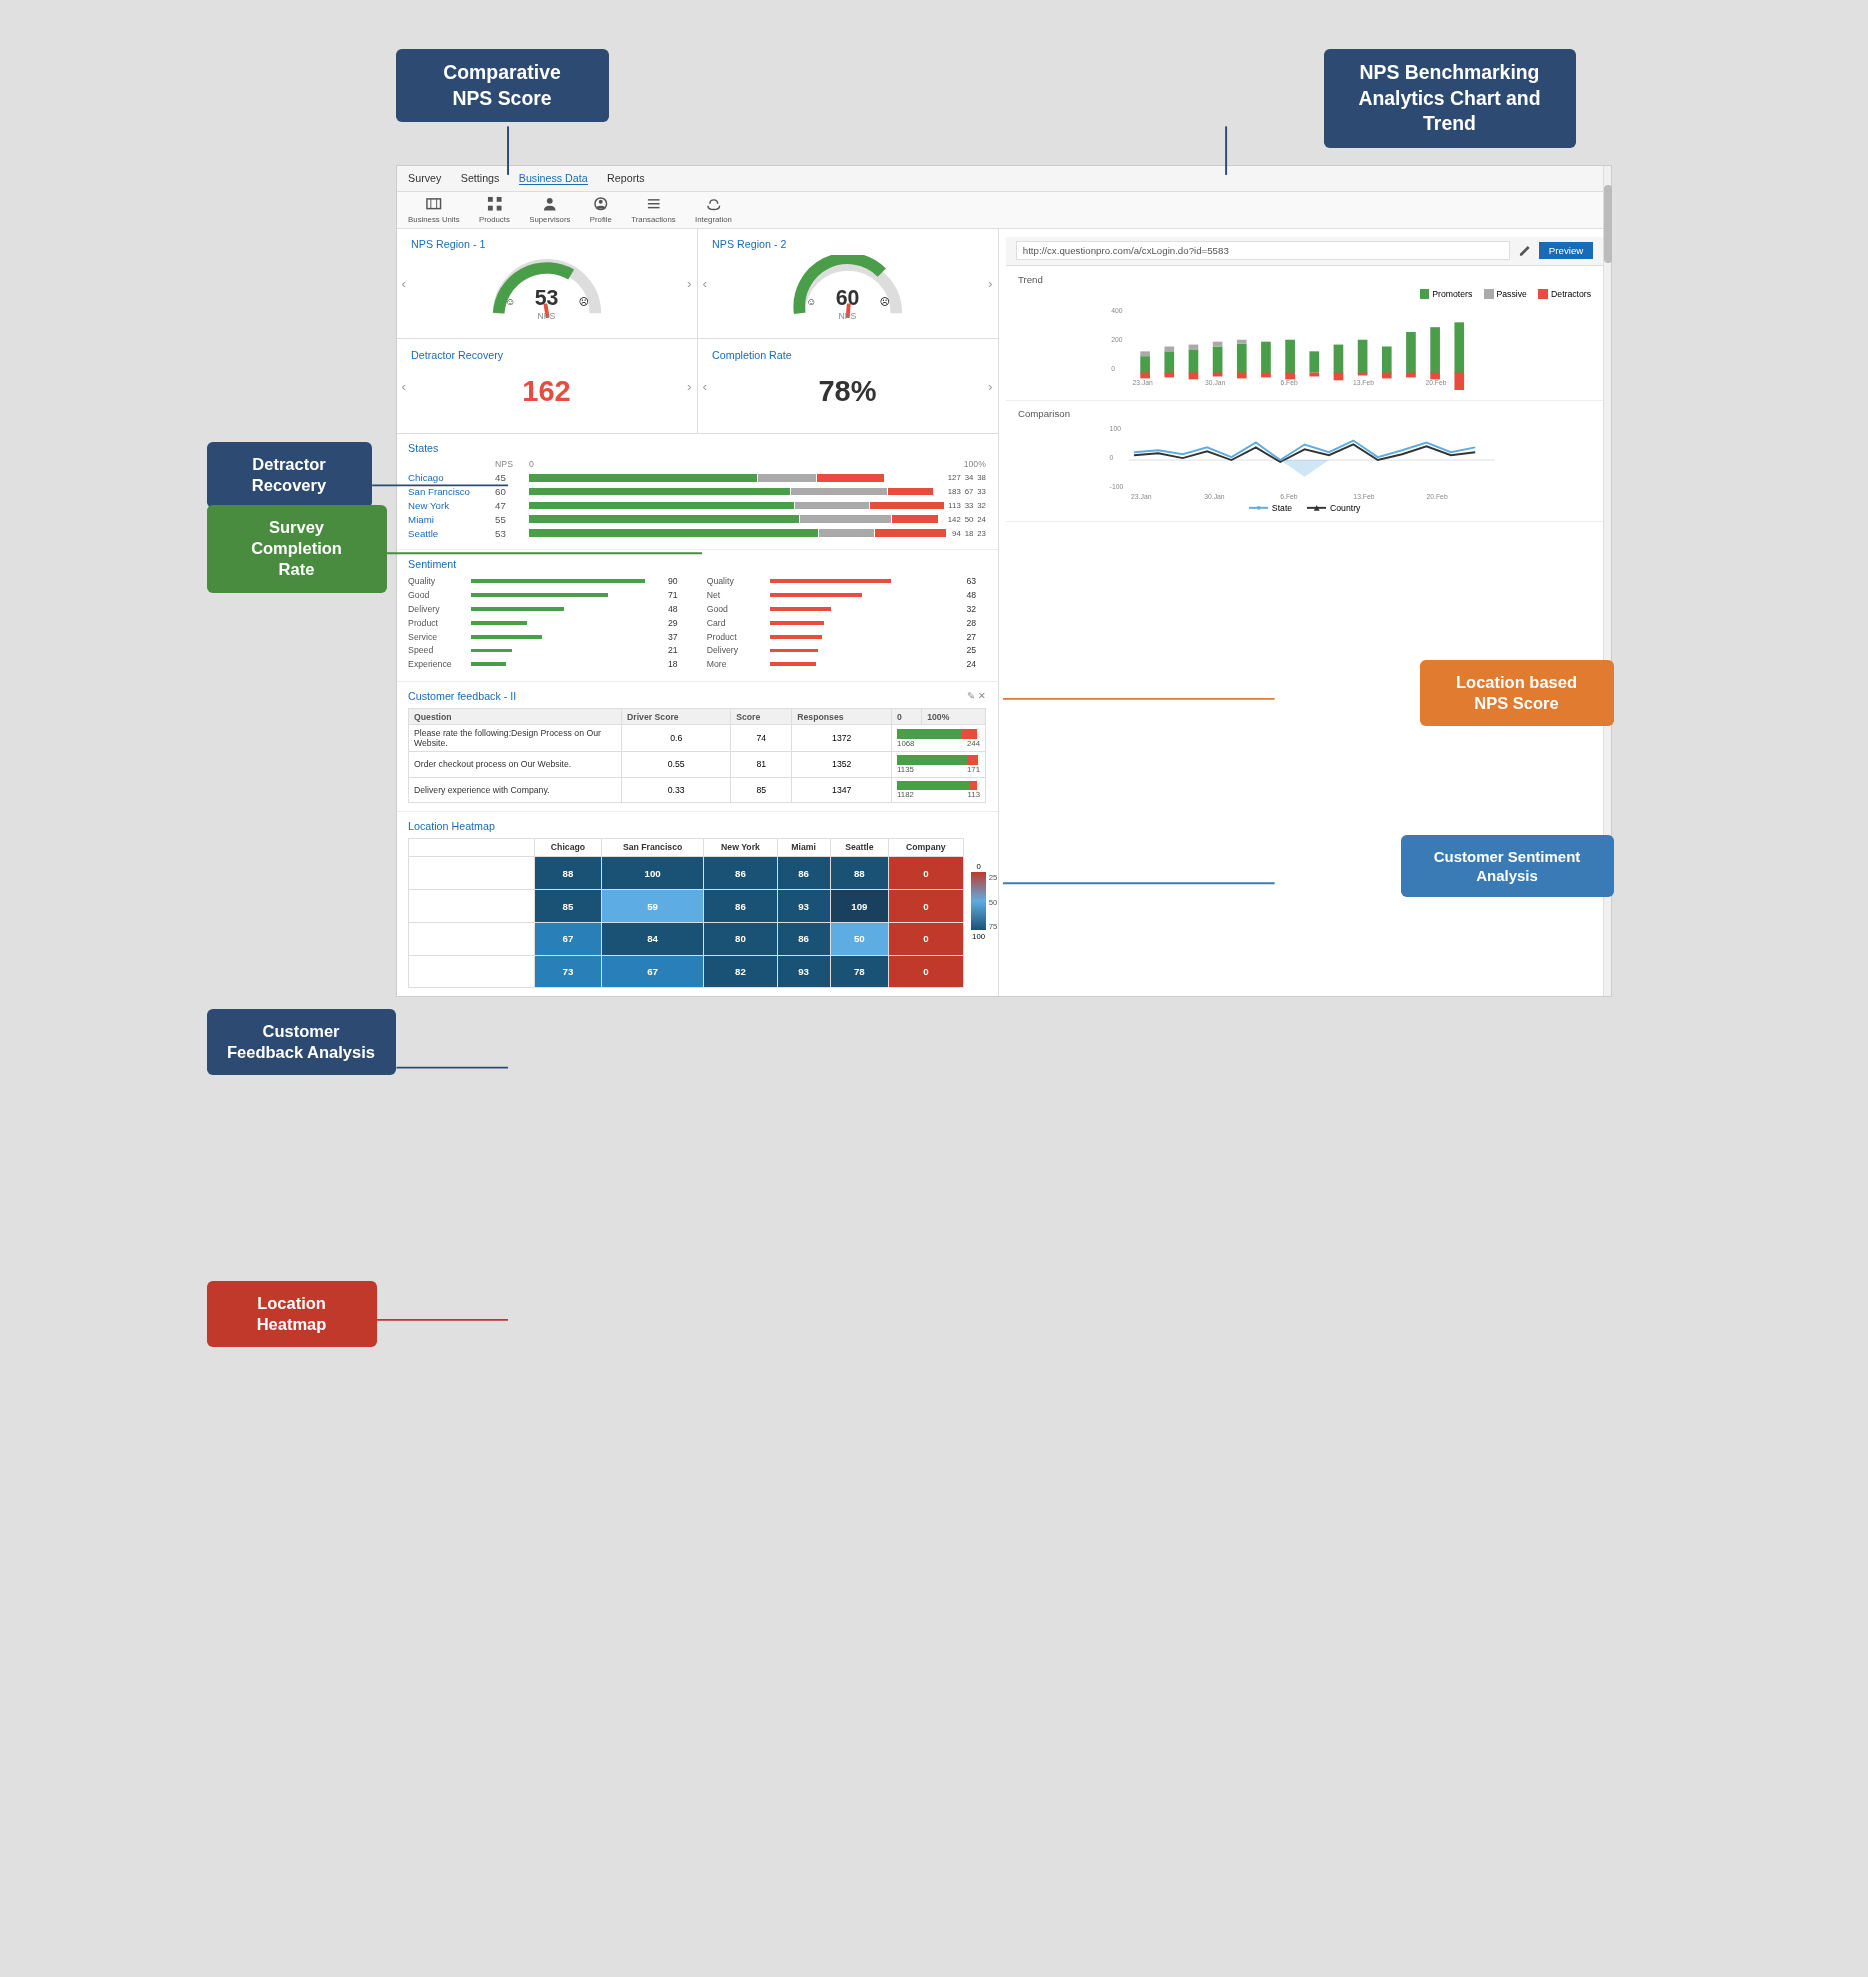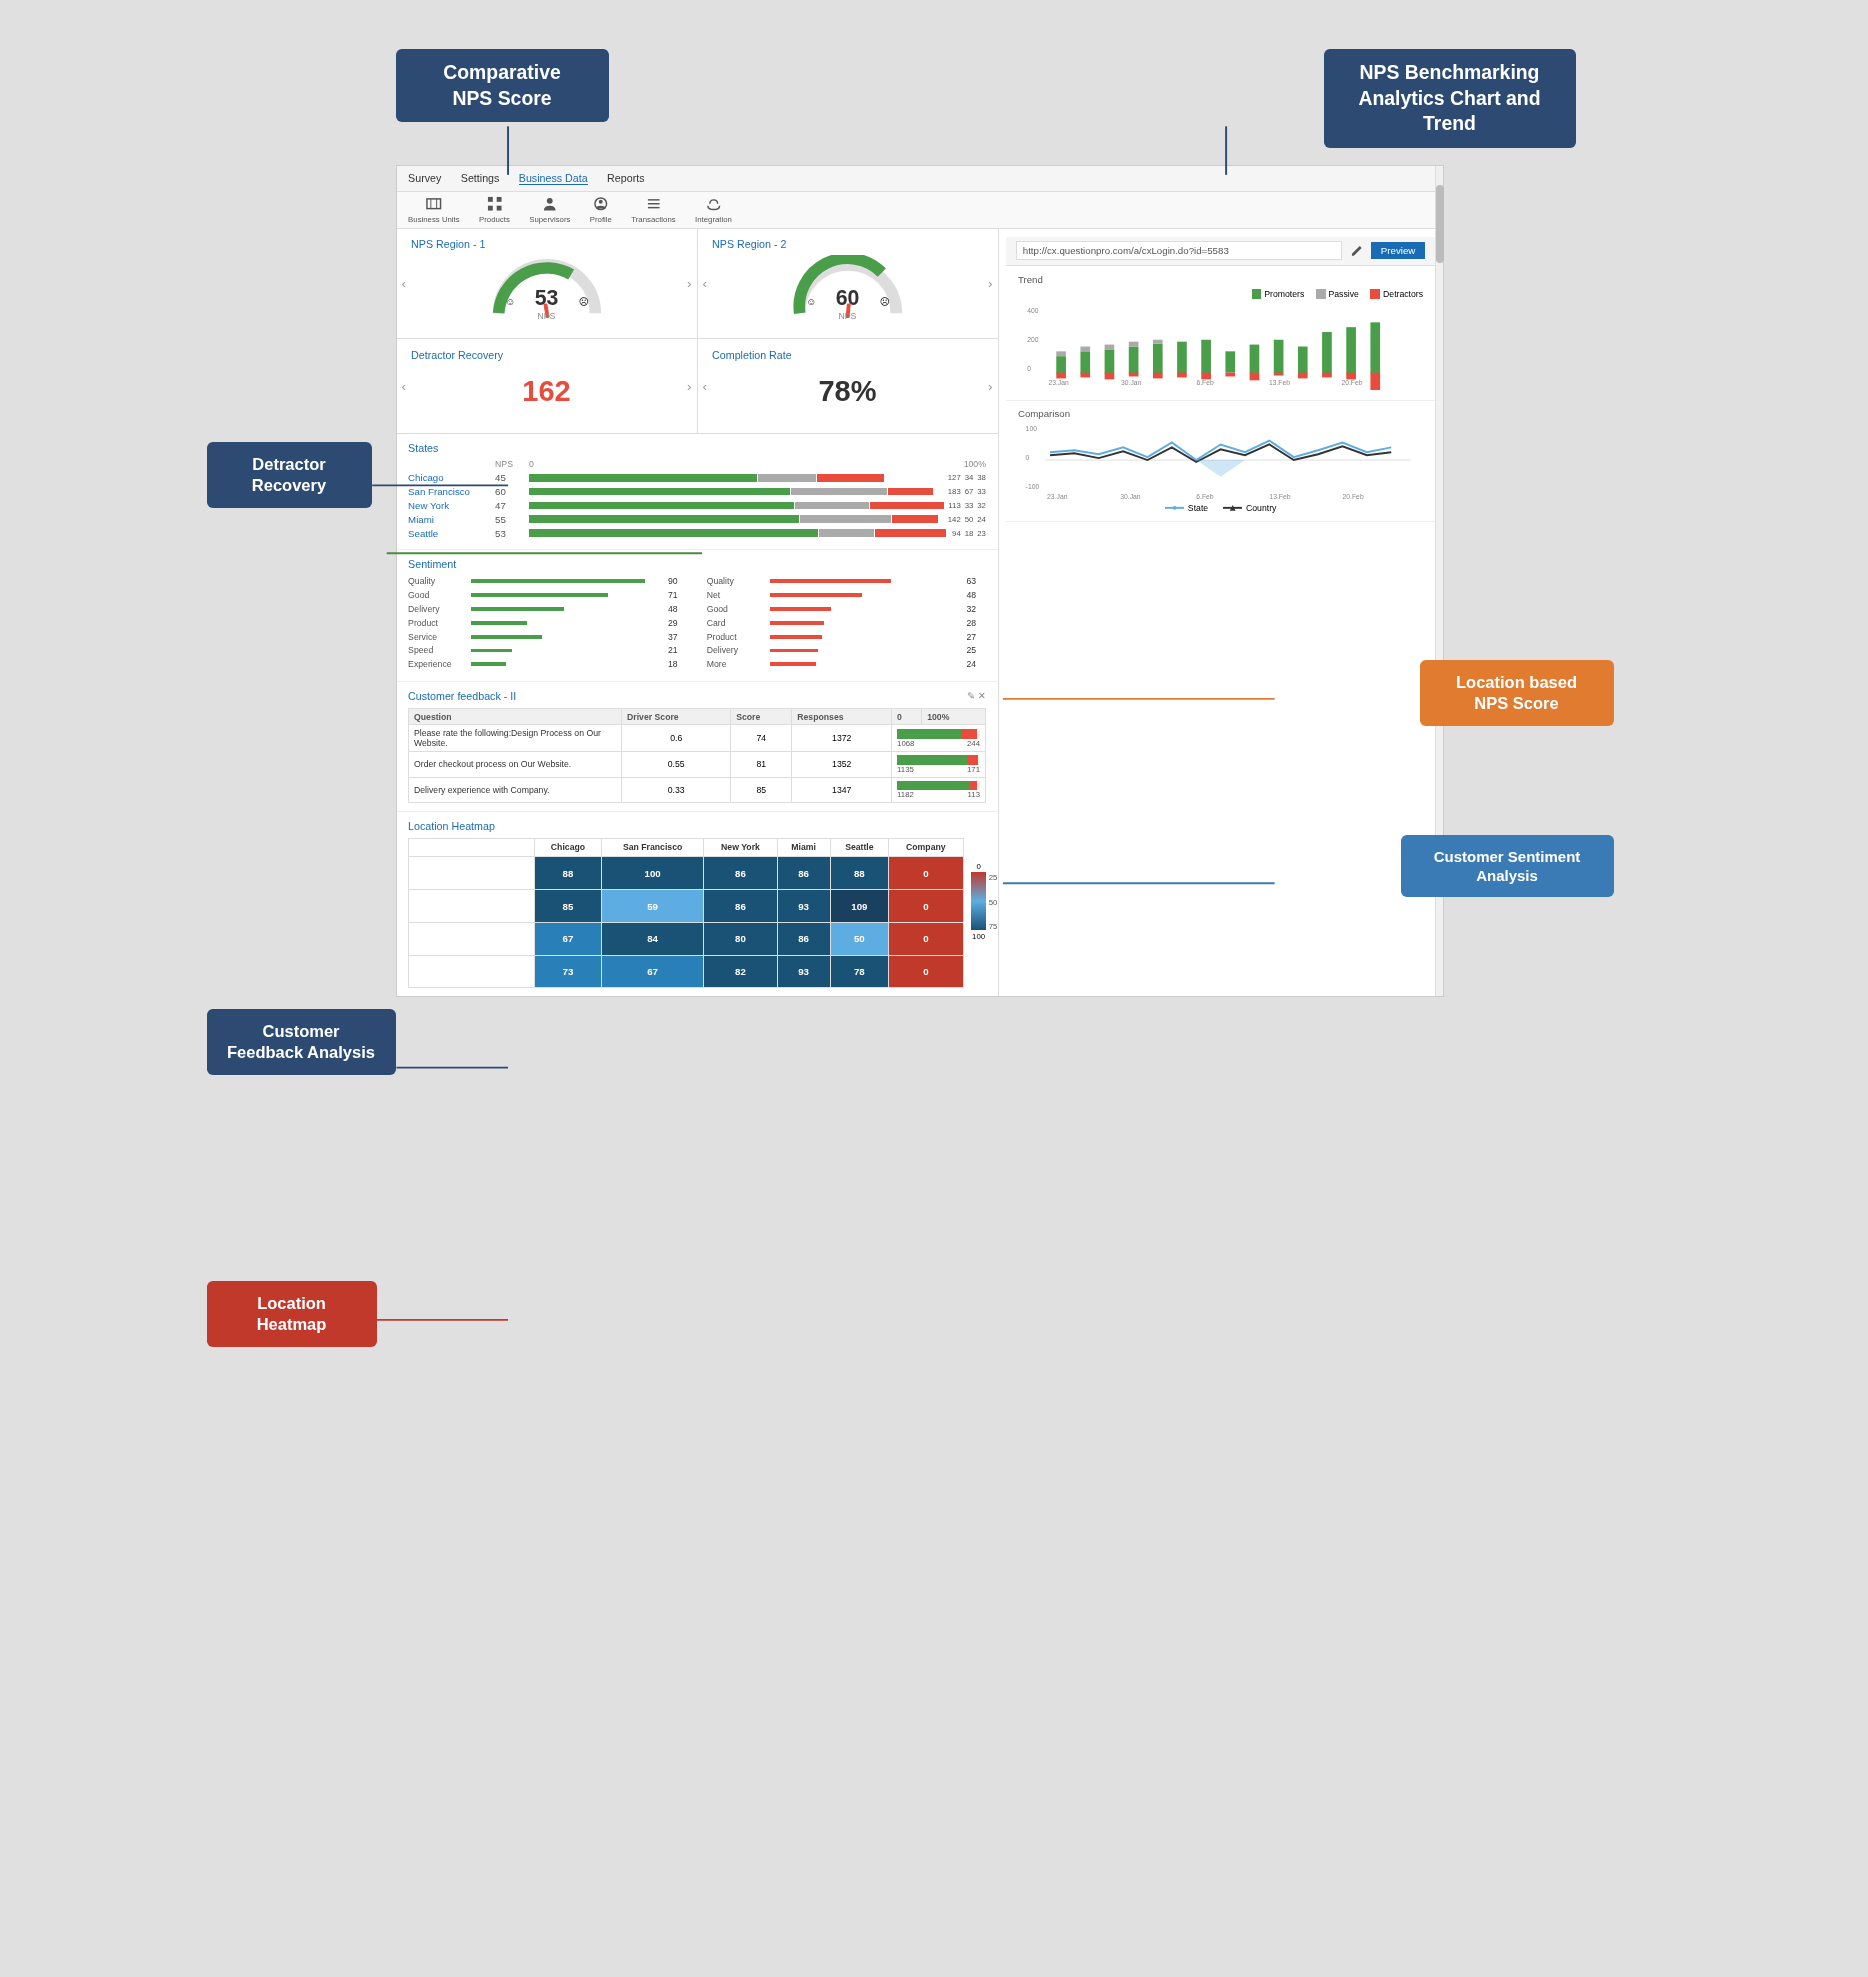"Survey" .full-panel { width: 1048px -> 1216px }
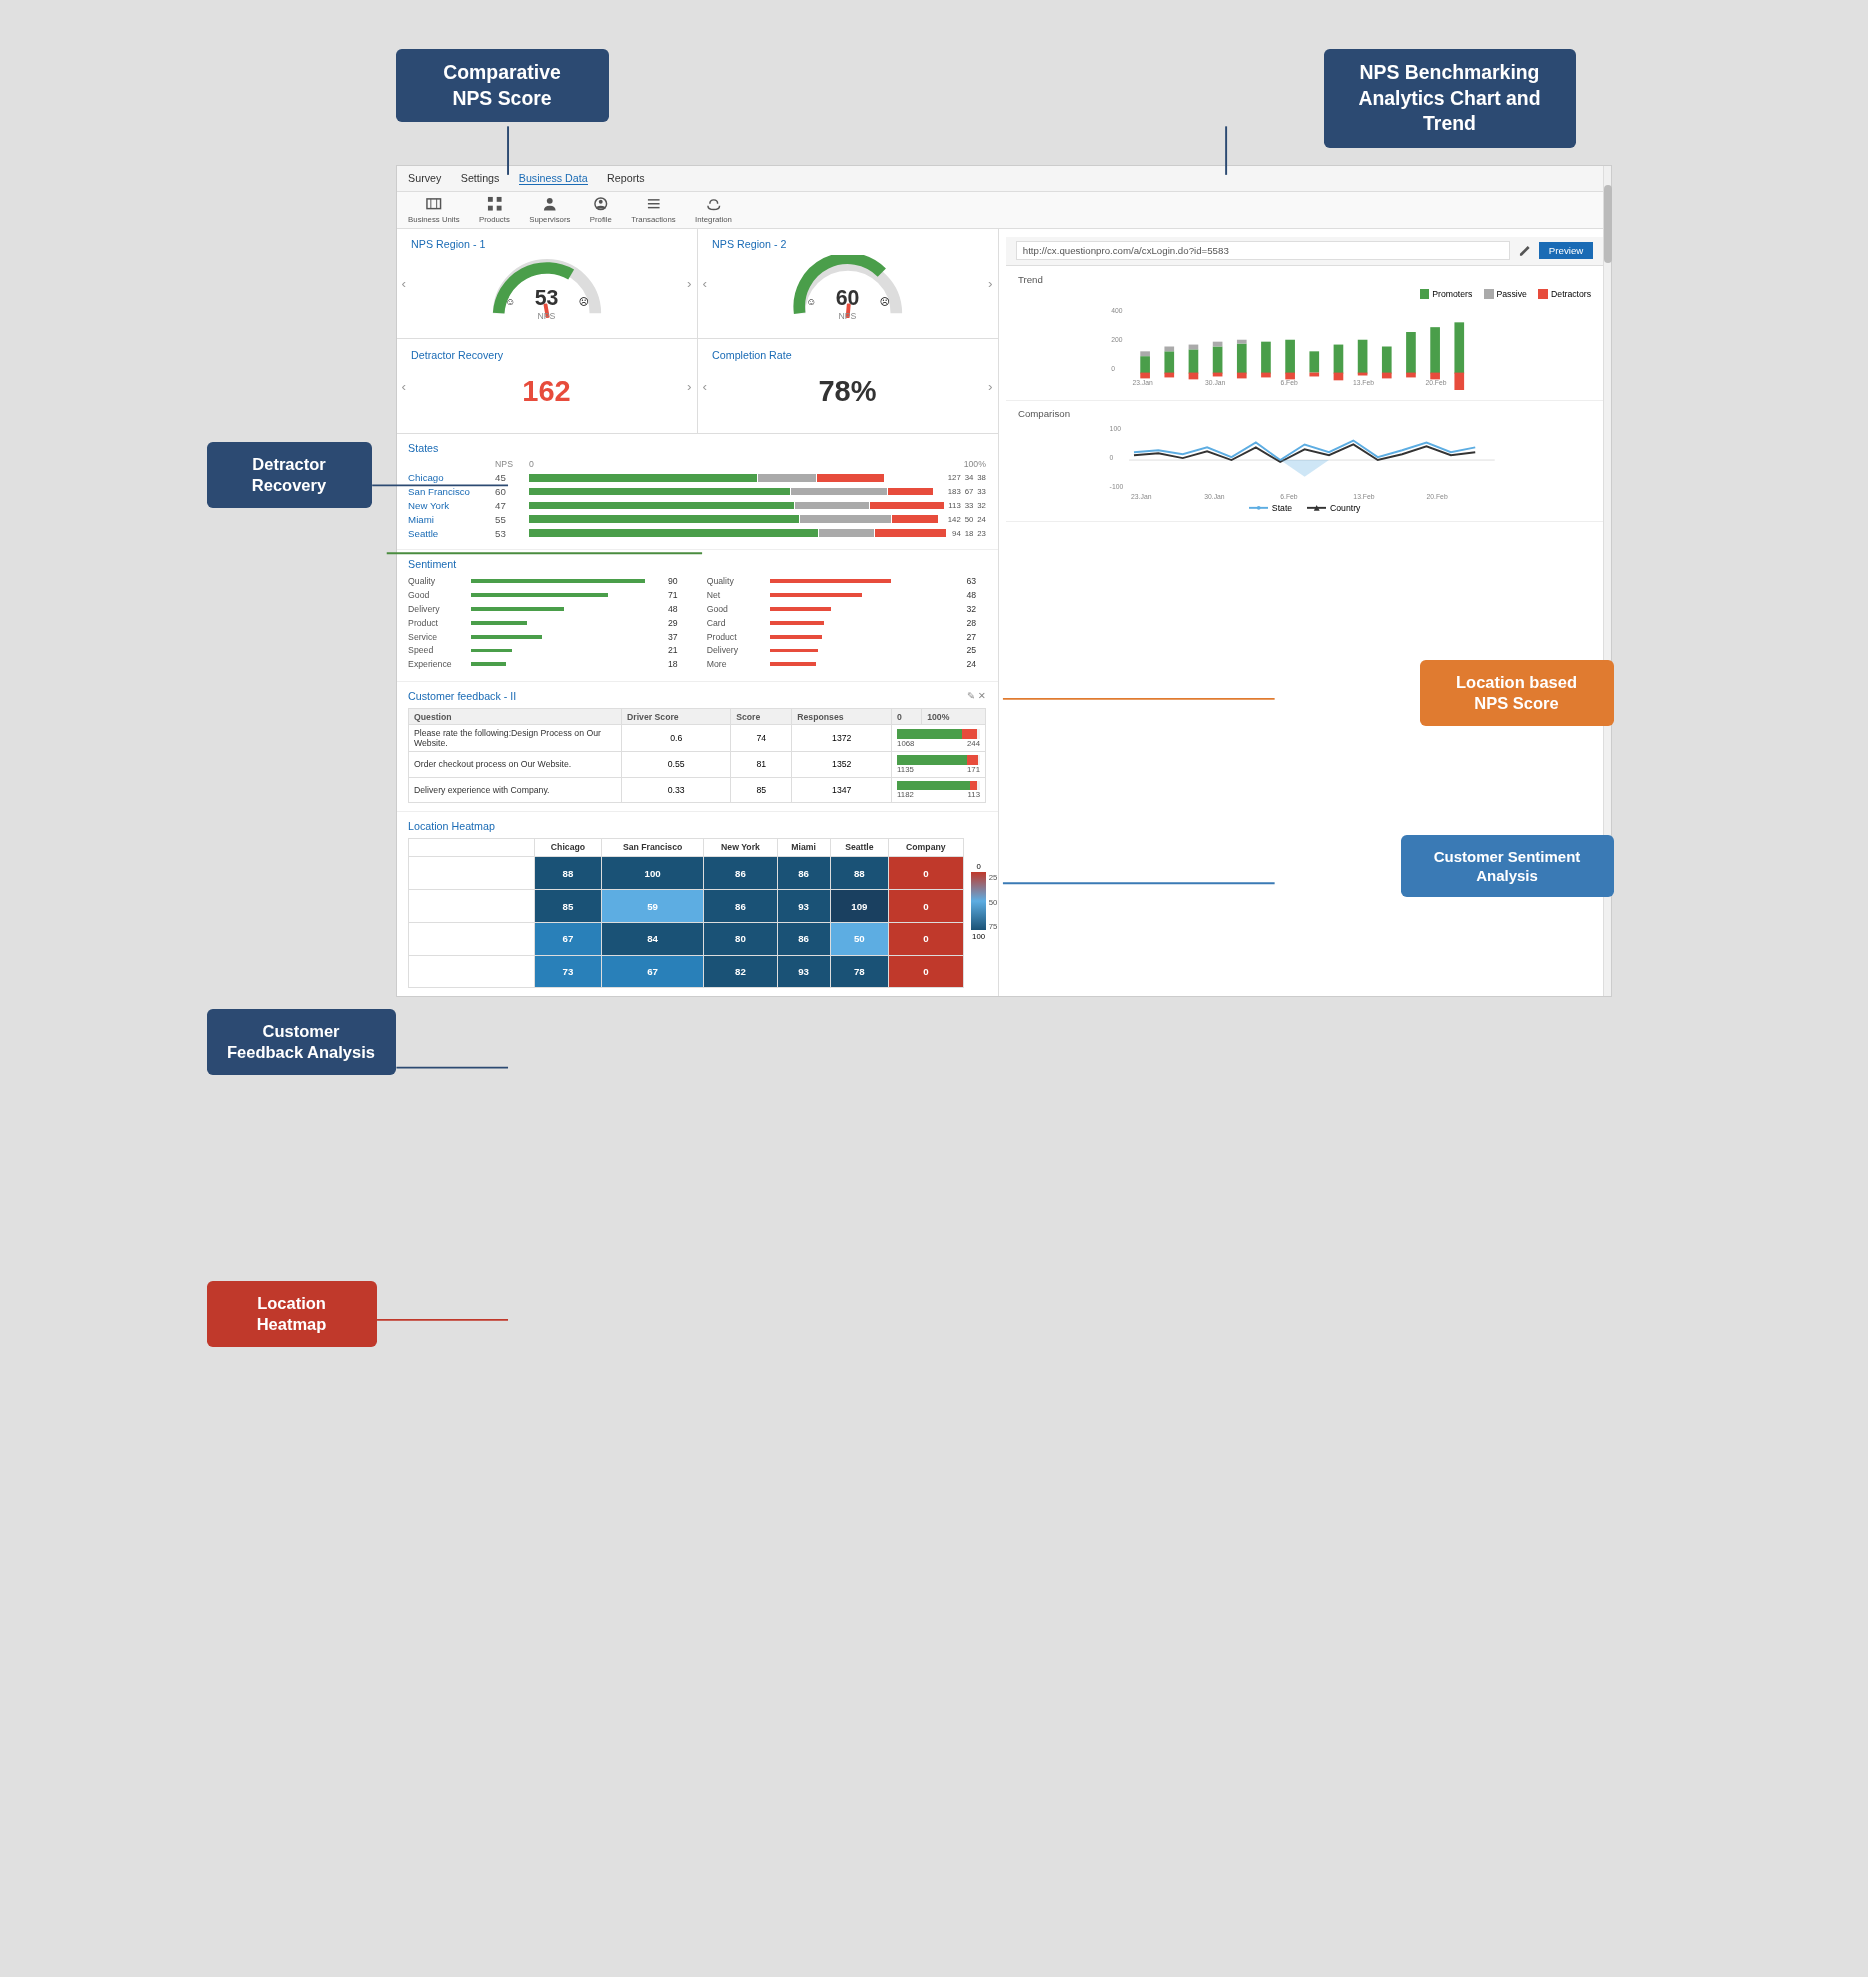"Survey Completion" div.annotation-box { html: none -> <div> <span>Survey Completion Rate</span> </div> }
